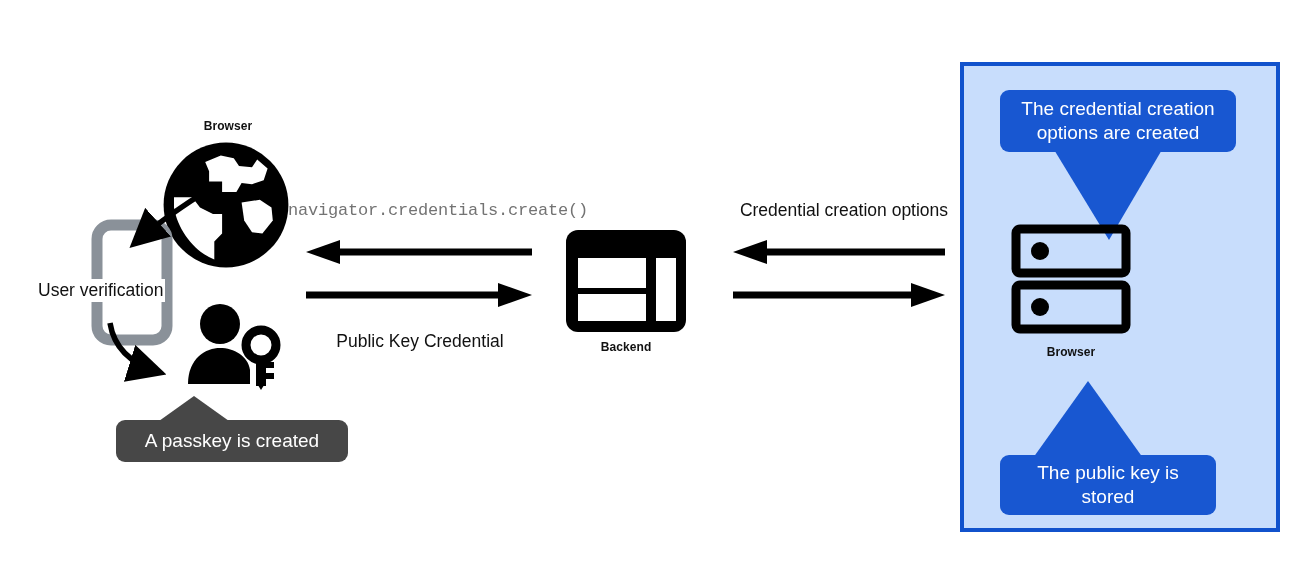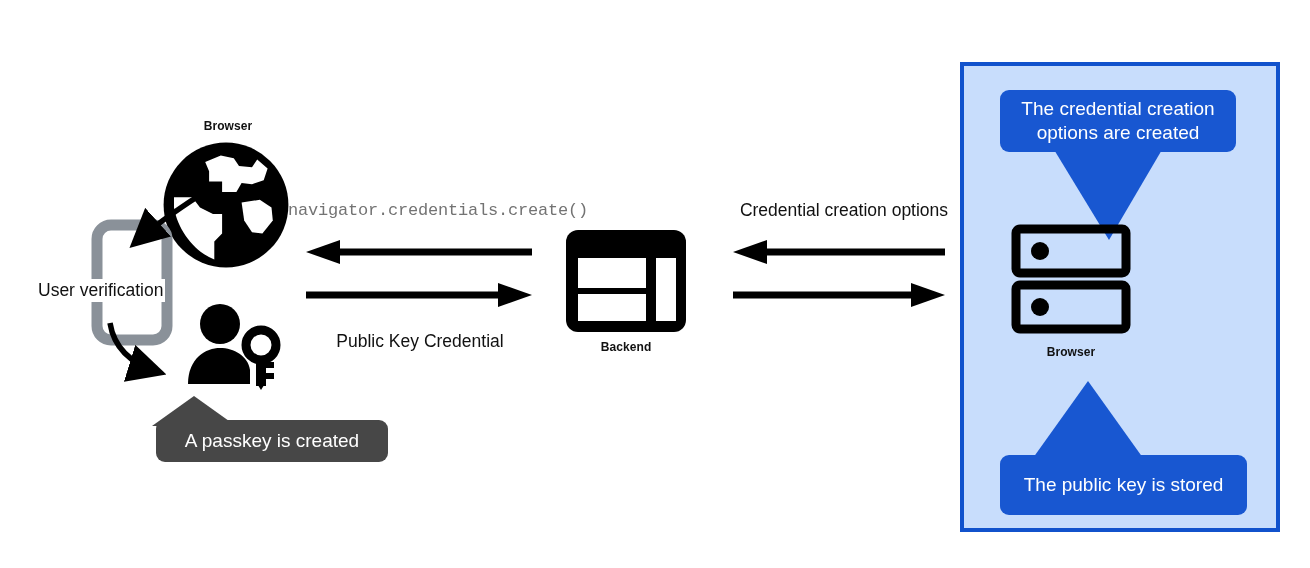"A passkey is created" .callout.dark { margin-left: 40px -> none }
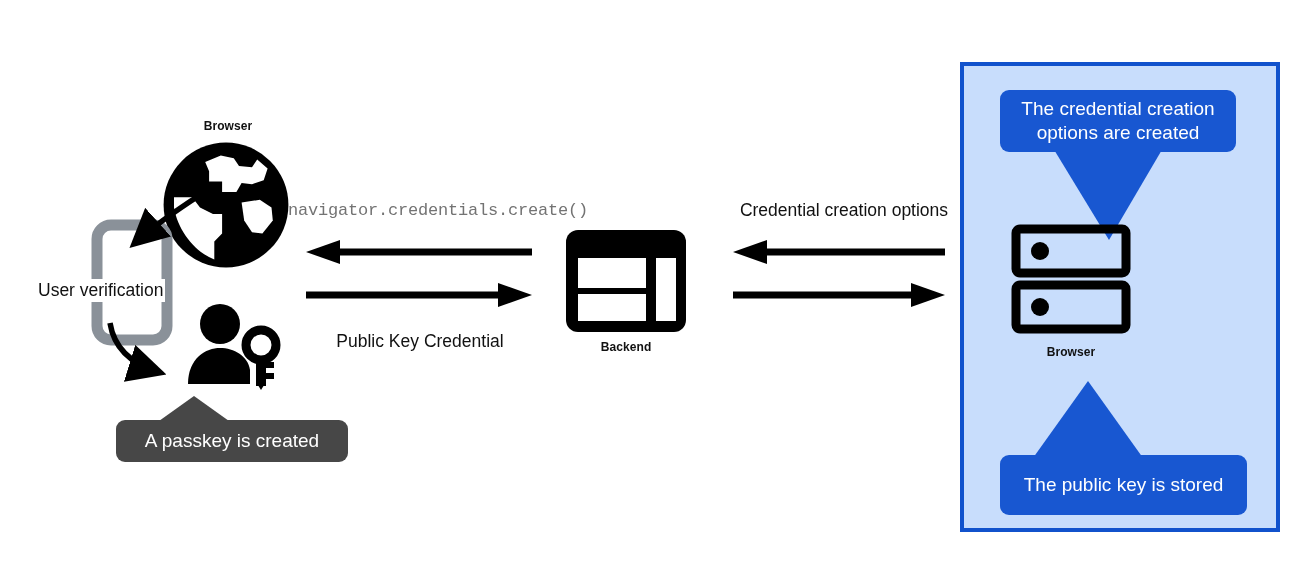"The public key is stored" div.callout { width: 247px -> 216px }
